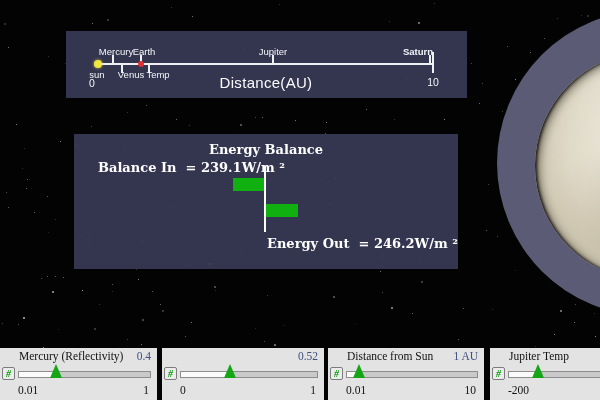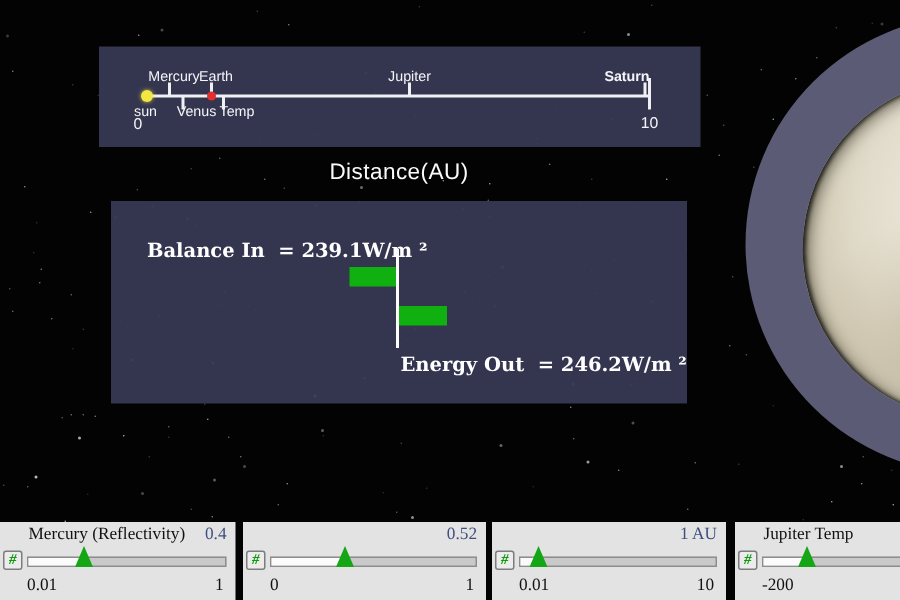"Distance(AU)" .d-title { margin-top: 32px -> none }
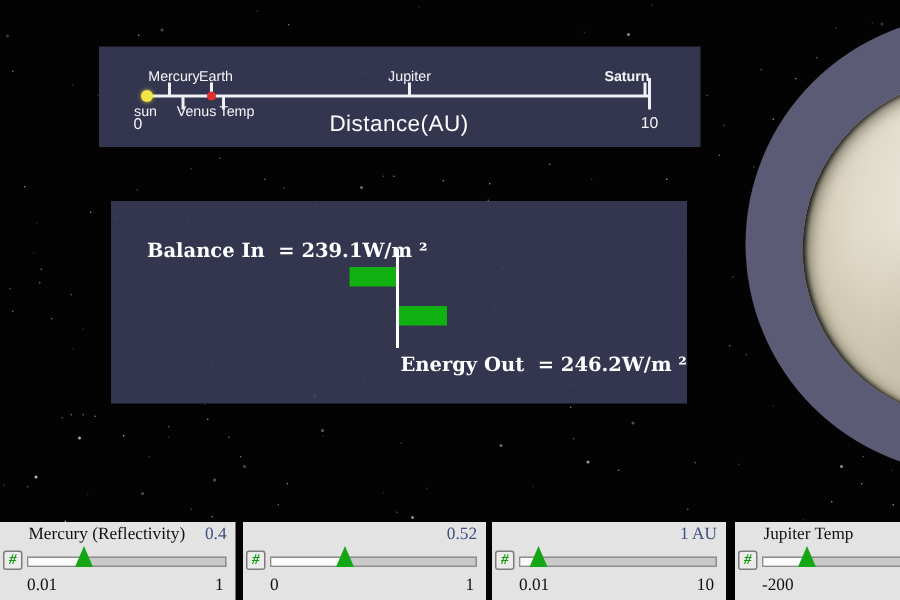"Energy Balance" div.e-title { html: none -> <div>Energy Balance</div> }
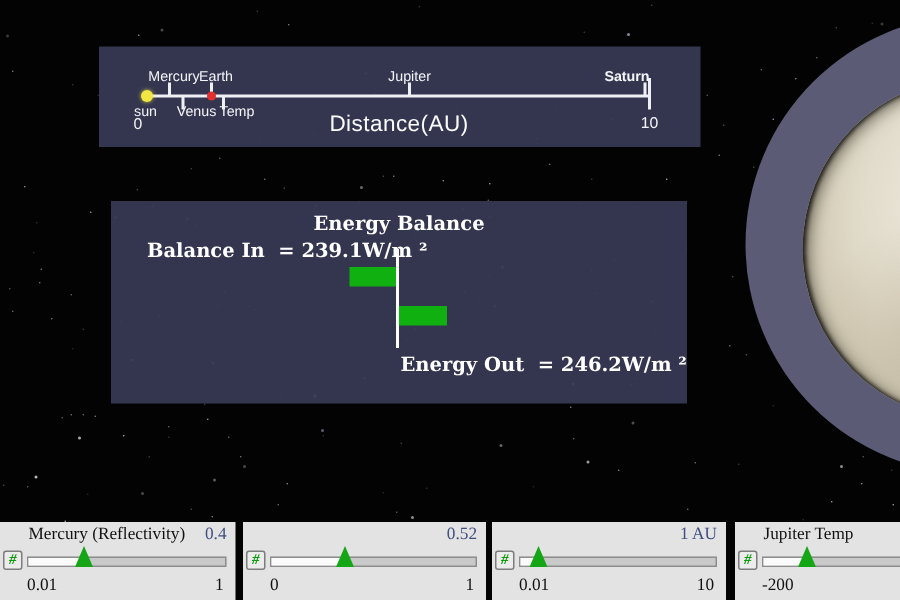"Distance from Sun" span.s-label { html: none -> <span>Distance from Sun</span> }
